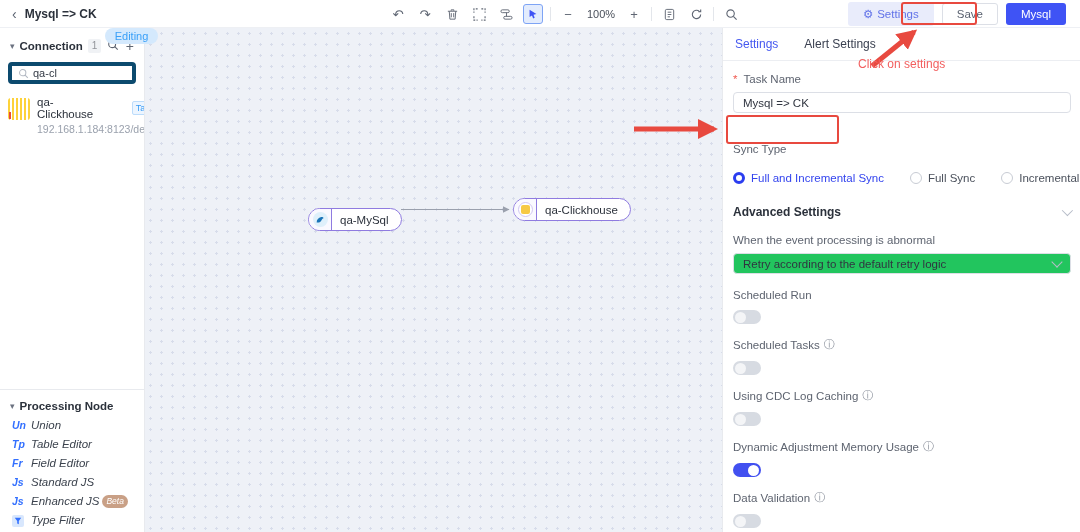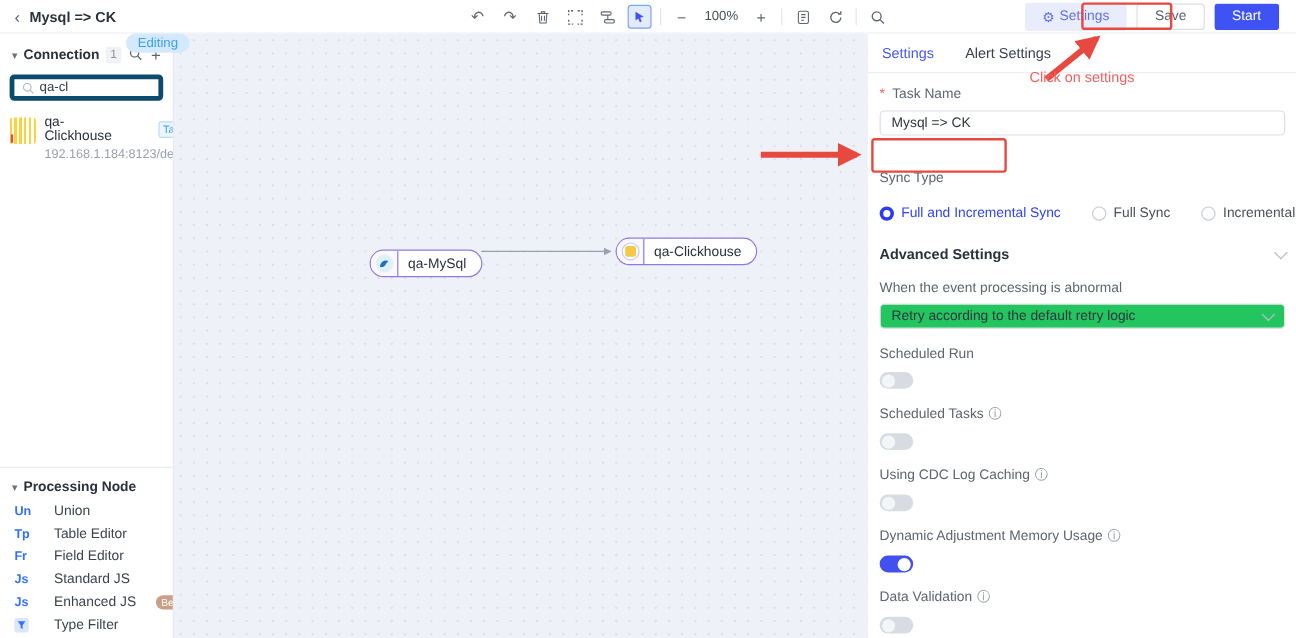"Start" button.btn { text: Start -> Mysql }
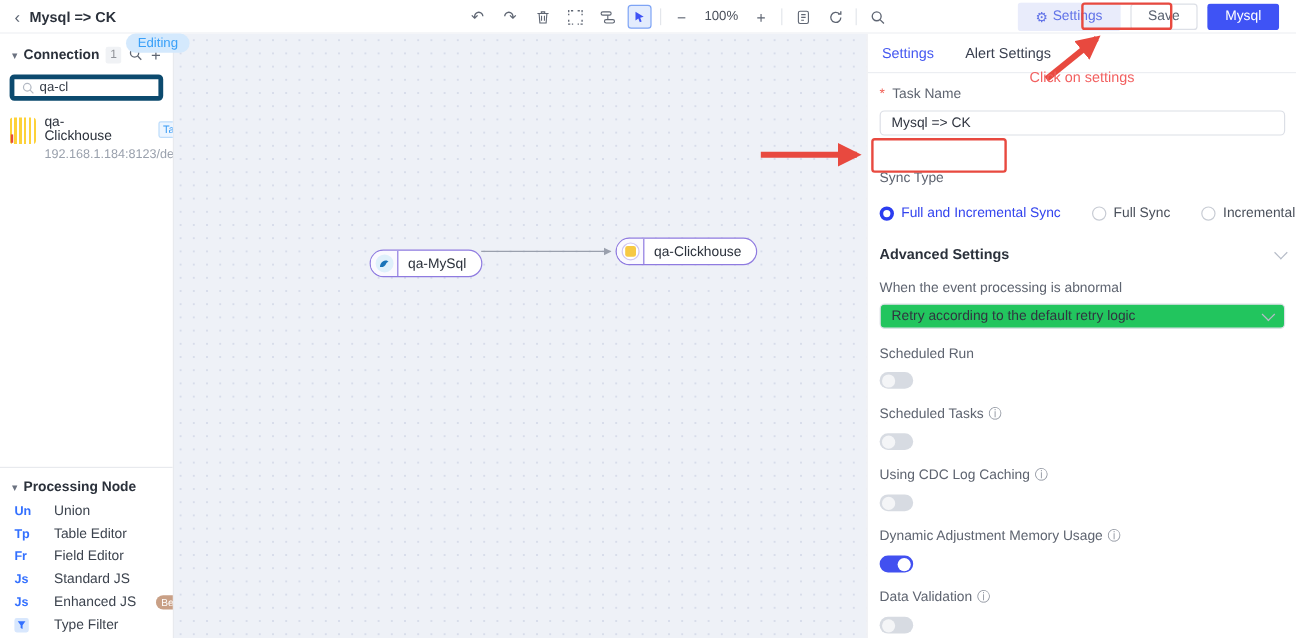"Un" .proc-item { align-items: center -> none; font-style: none -> italic; gap: 17px -> 3px }
